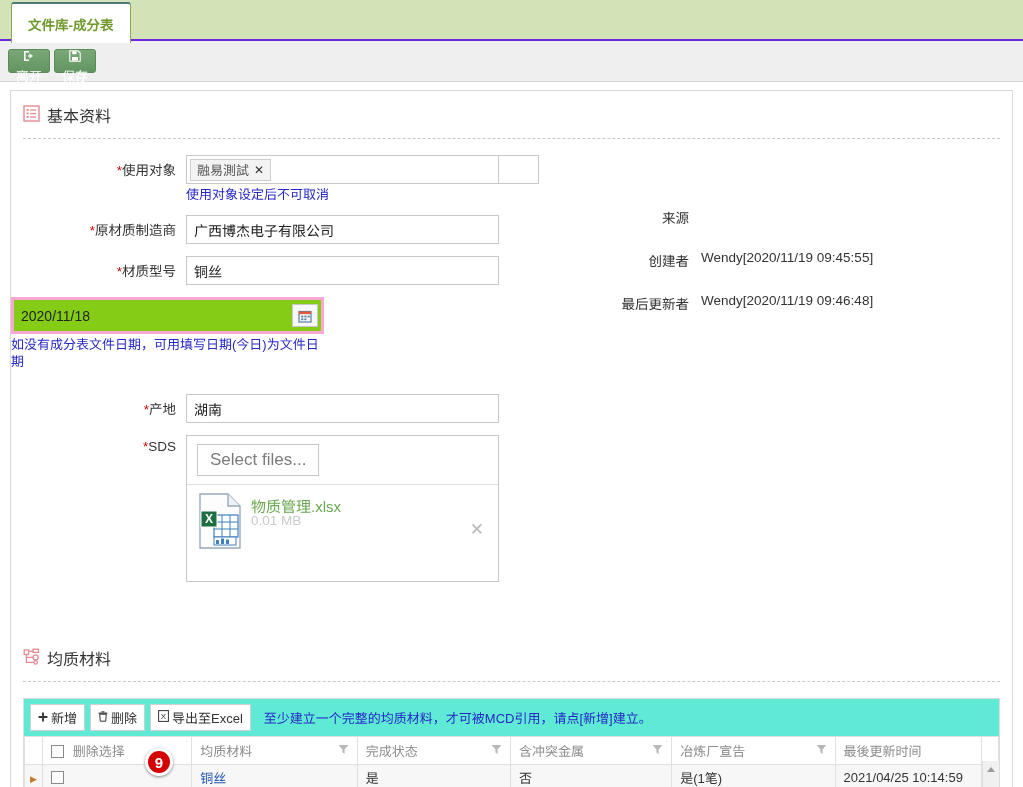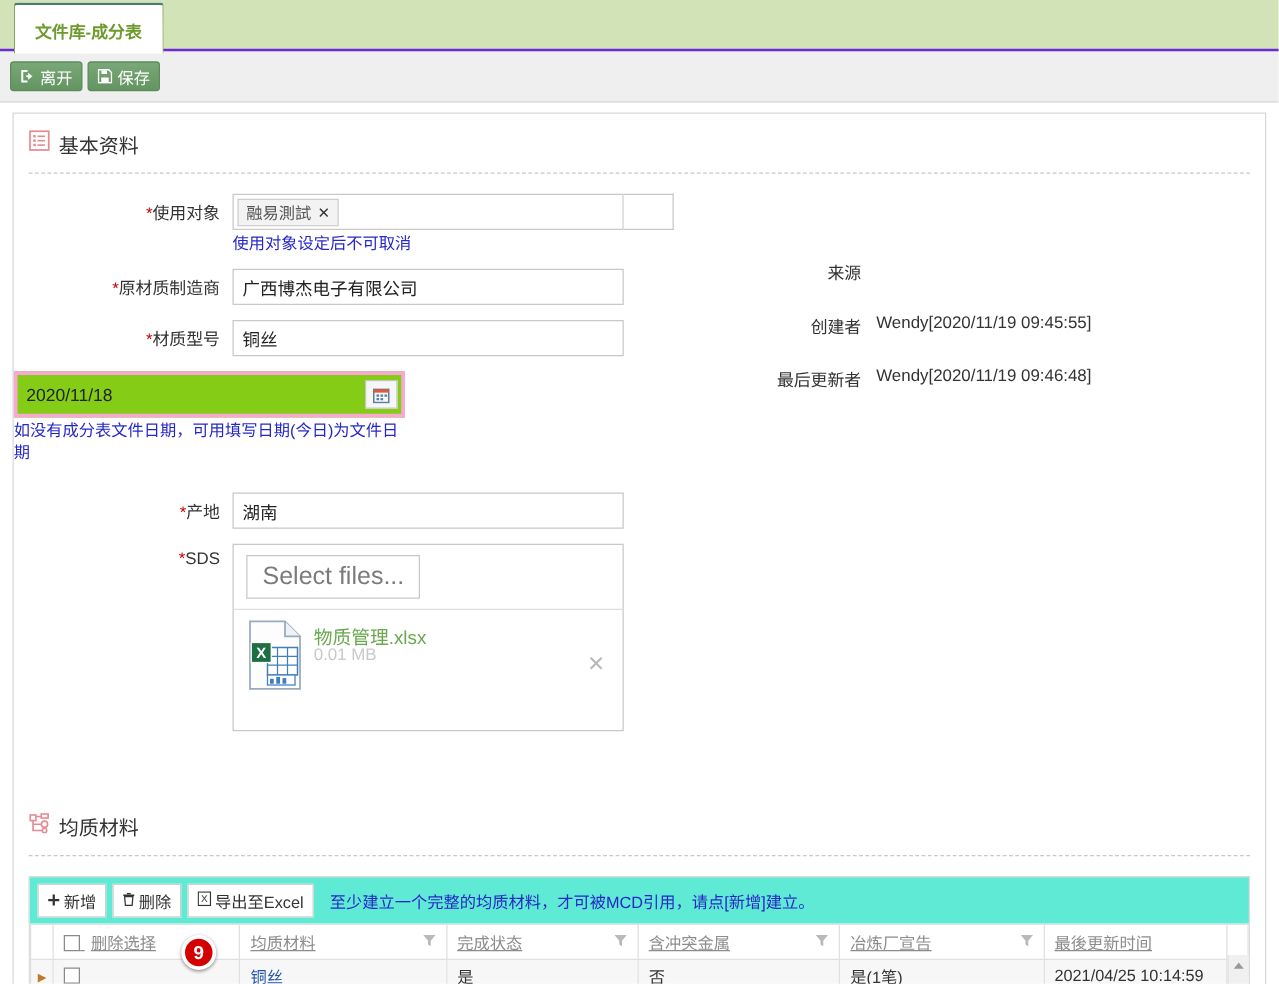"离开" .cmdbtn { flex-direction: none -> column }
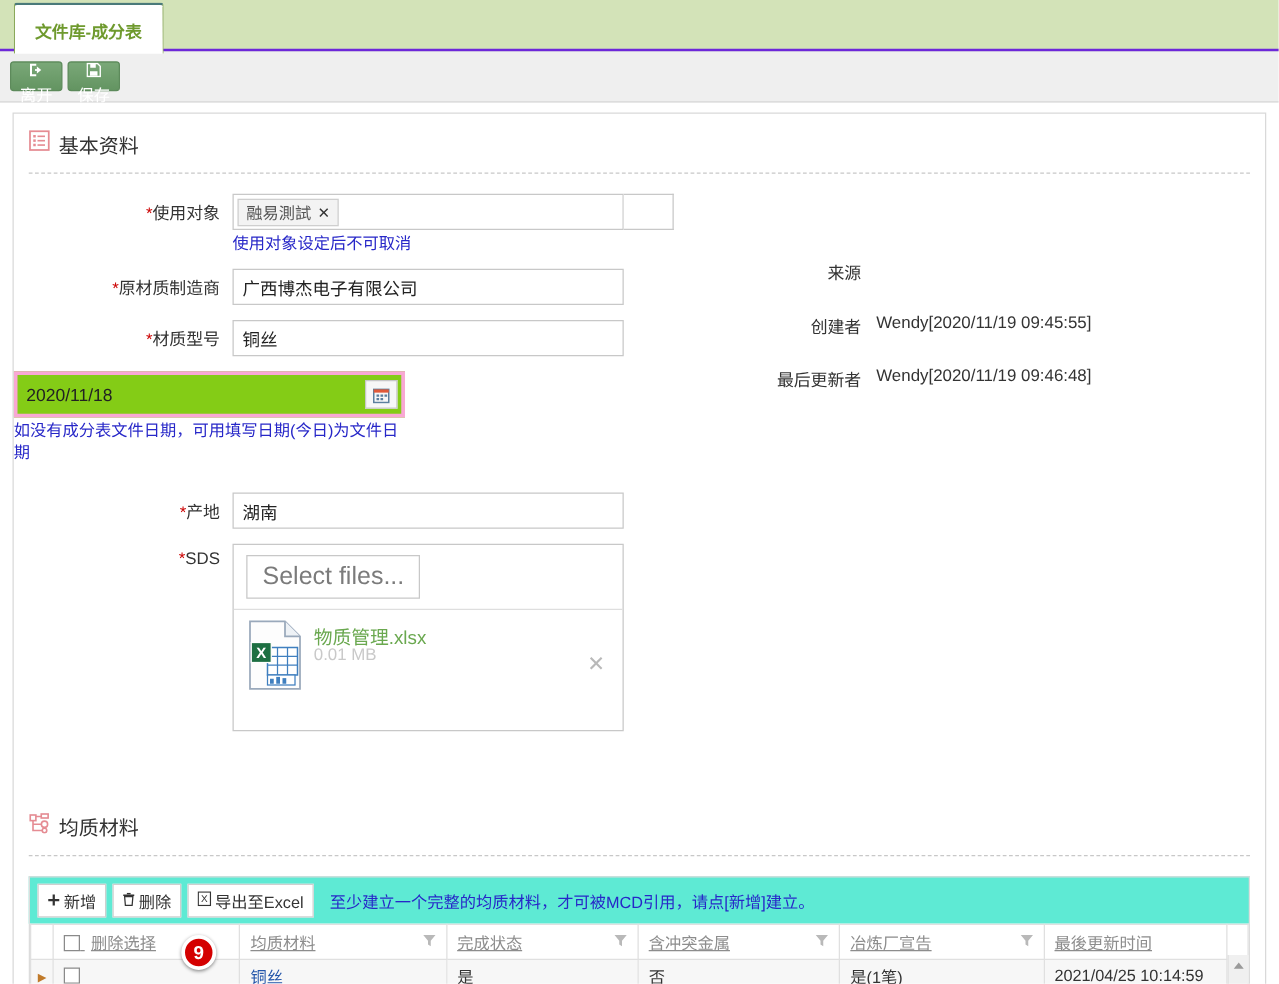"Select files..." .selbtn { font-size: 20px -> 17px }
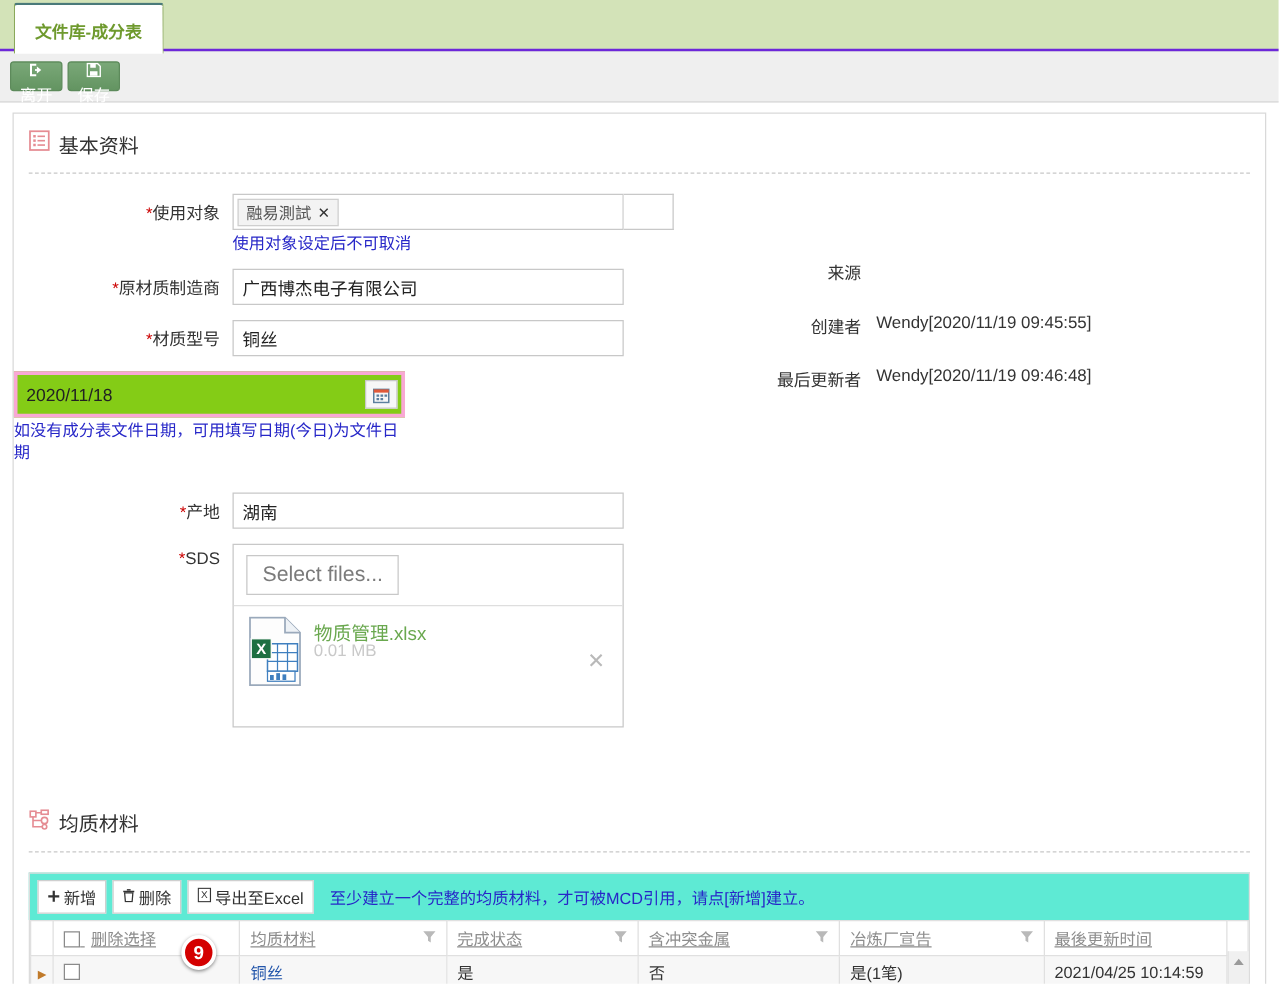"删除选择" table.grid th { text-decoration: underline -> none }
